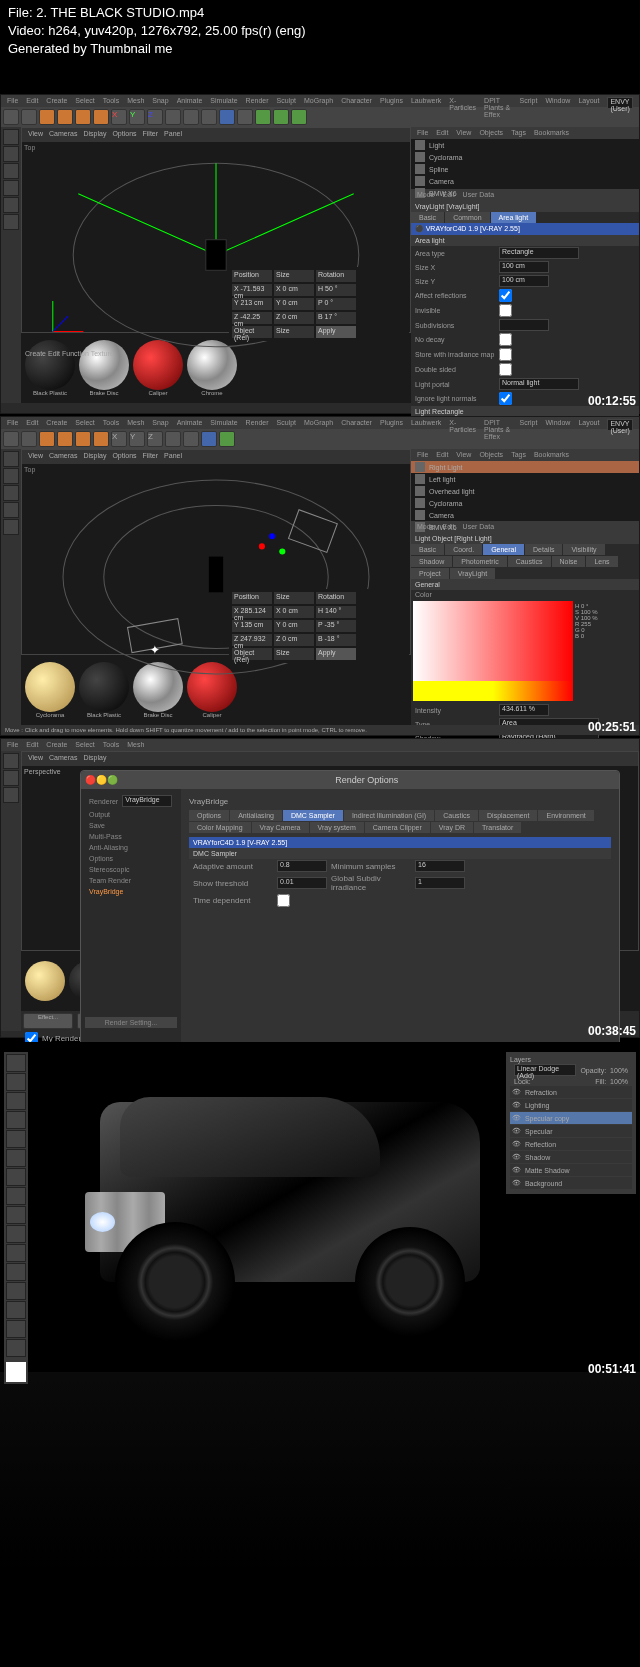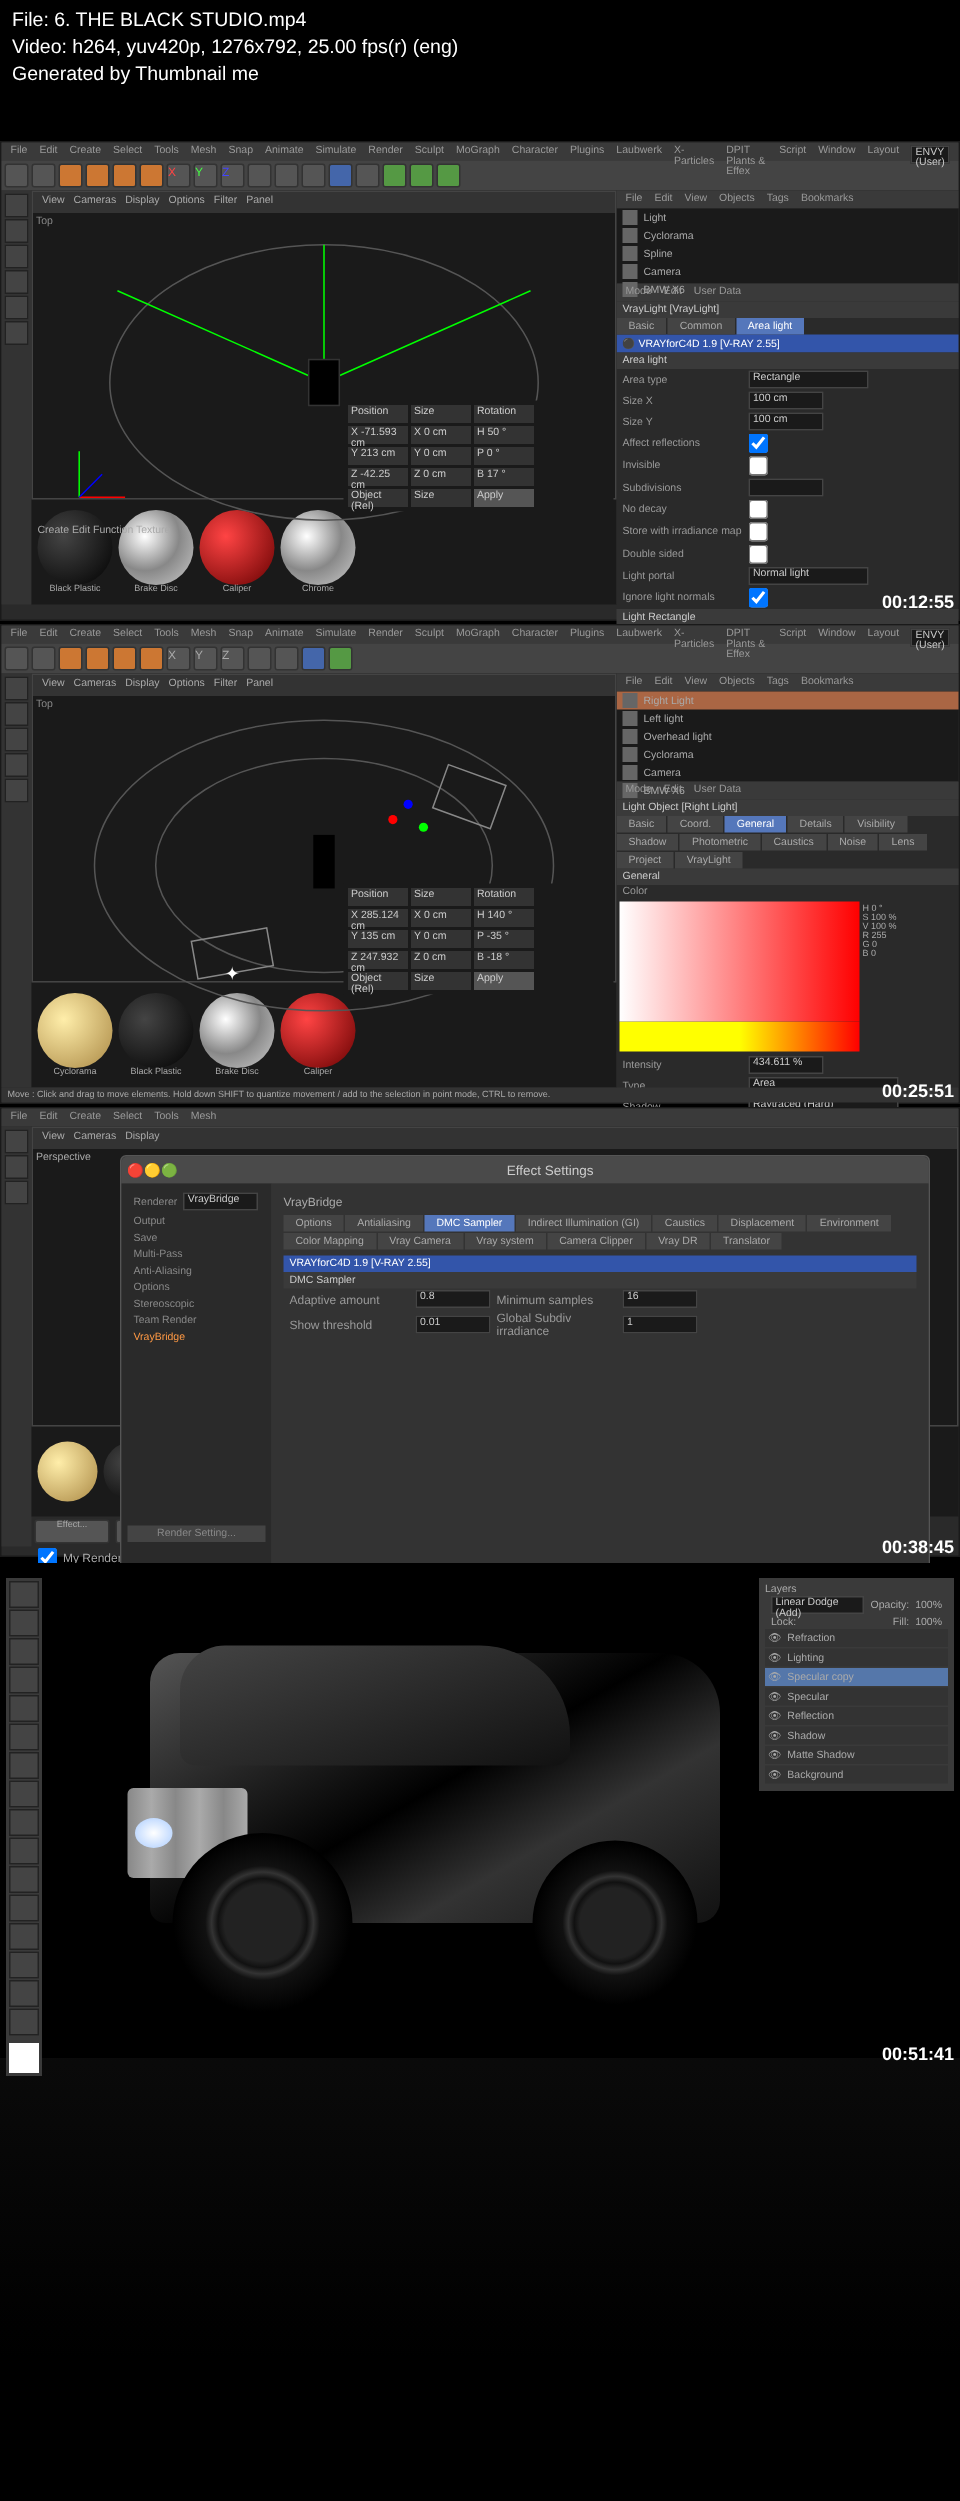"File: 6. THE BLACK STUDIO.mp4" div { text: 6 -> 2 }
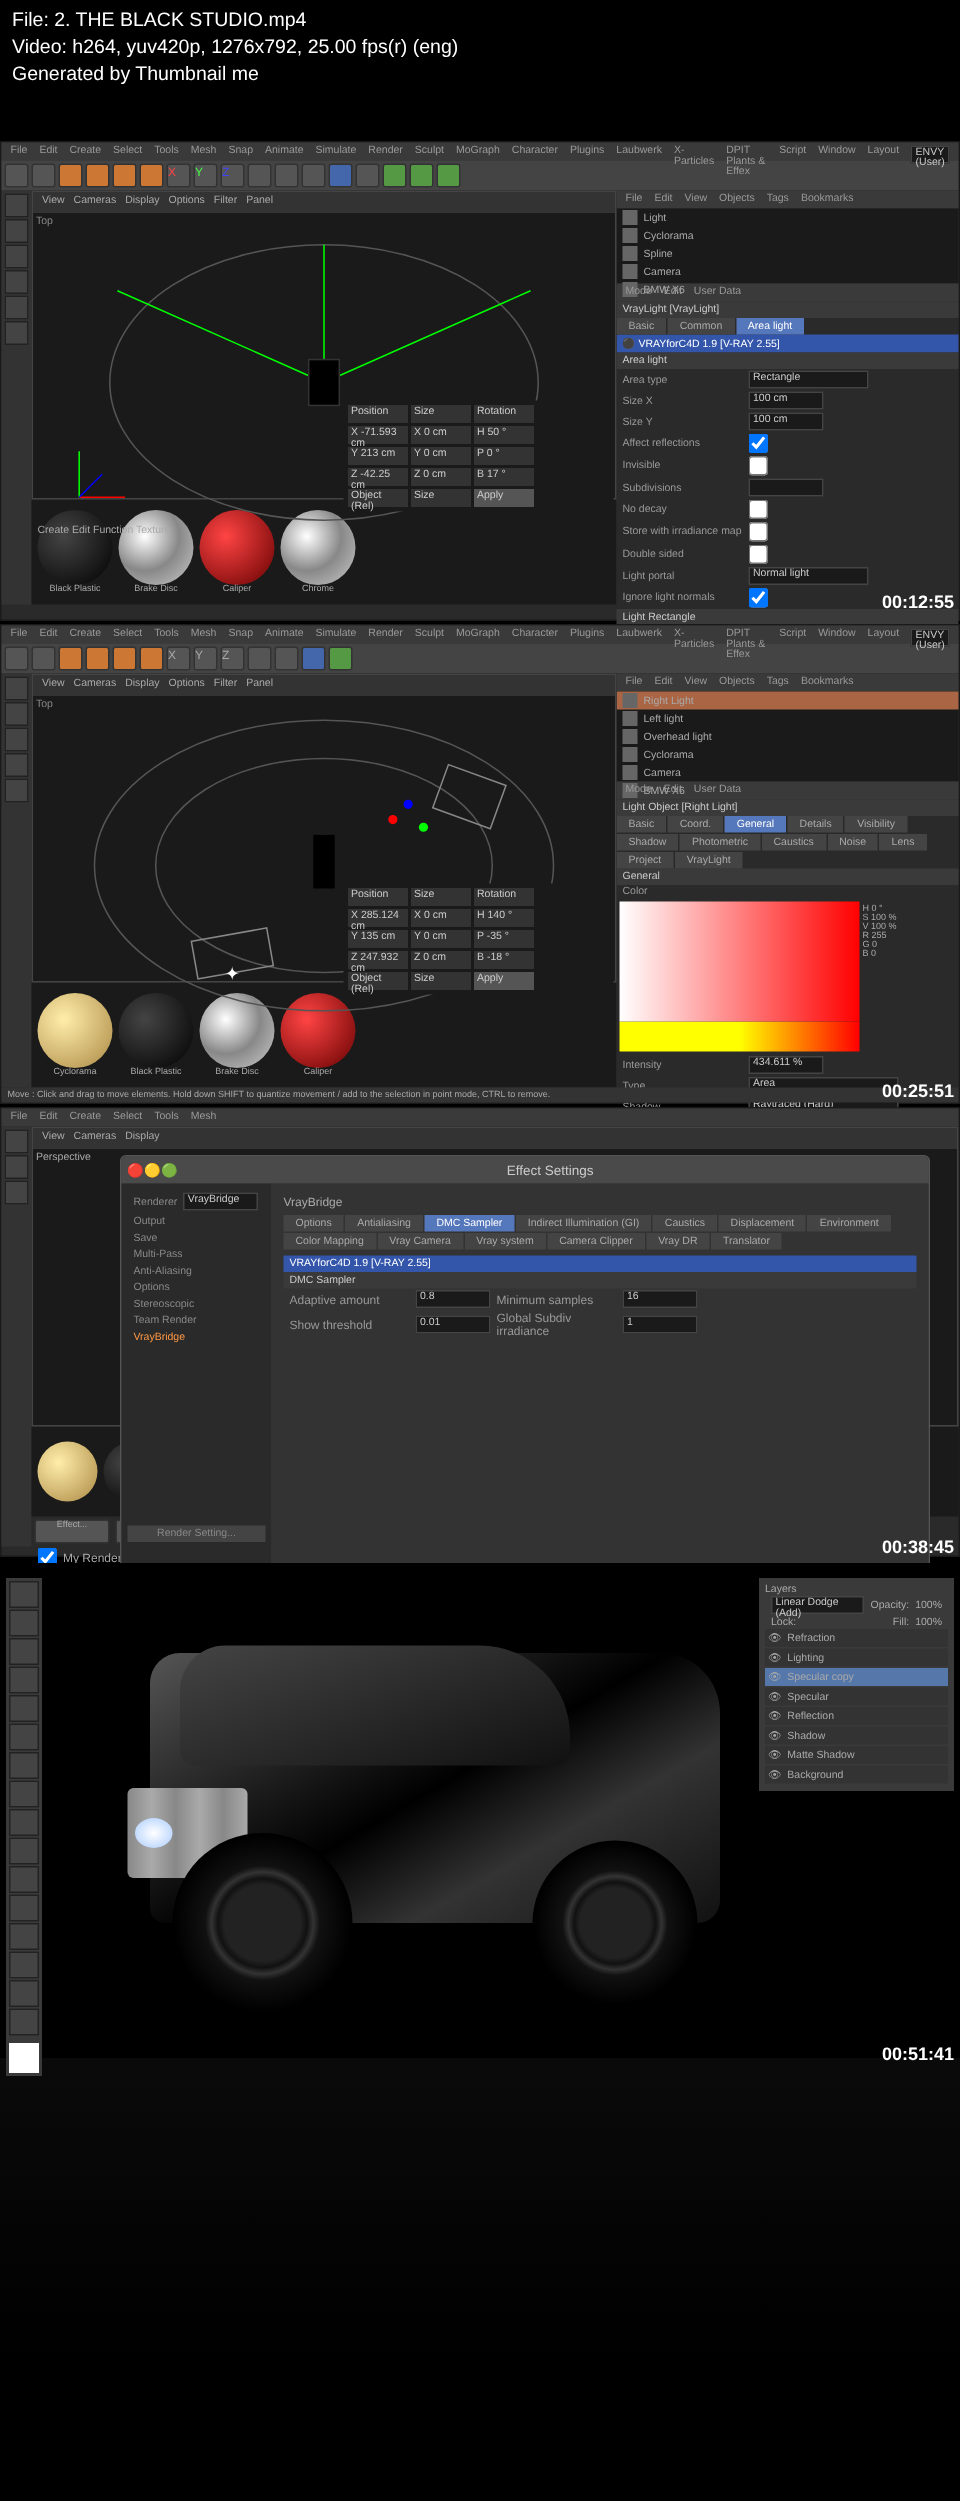"Effect Settings" span { text: Effect Settings -> Render Options }
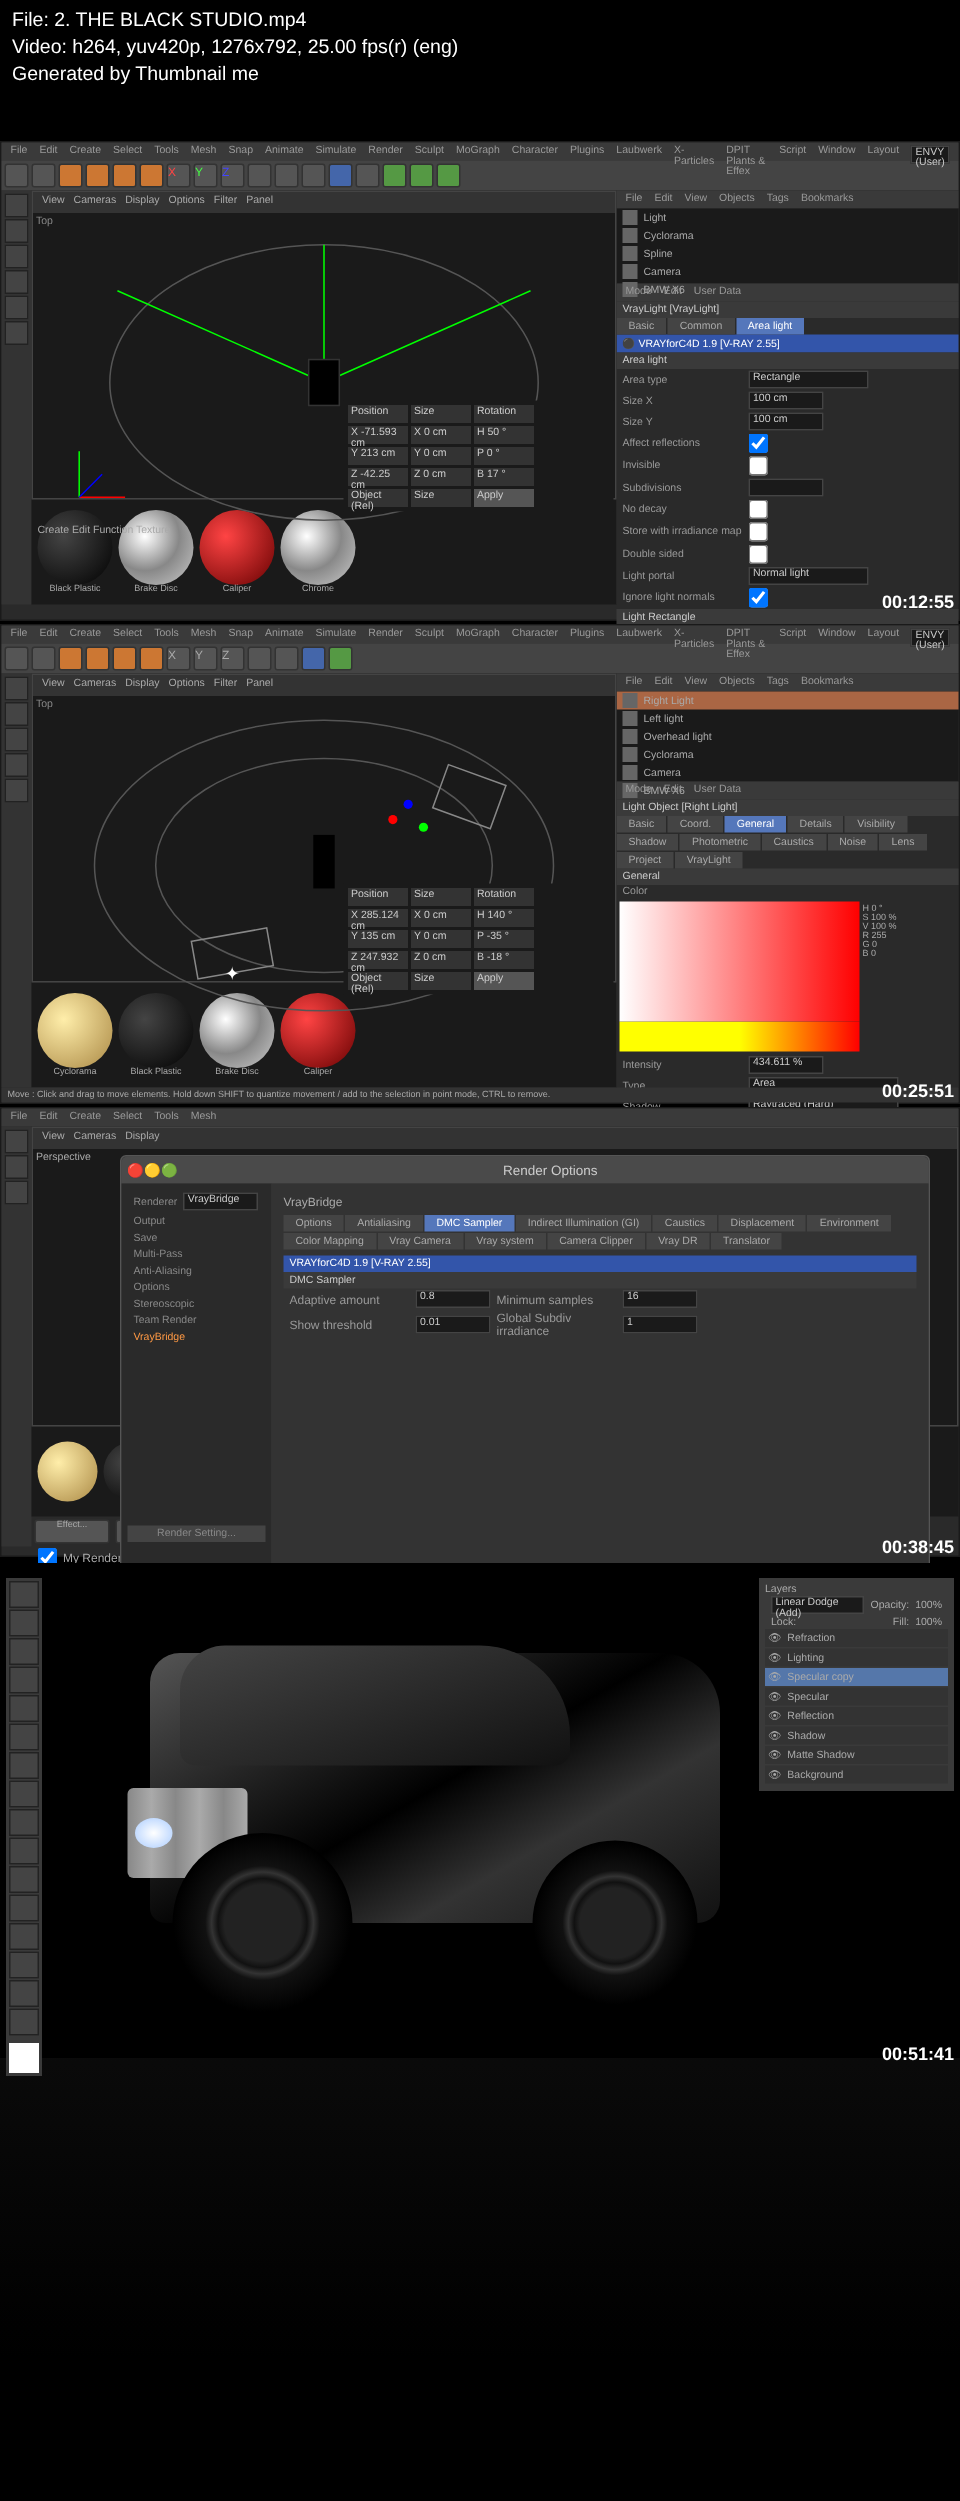"Time dependent" div.attr-row { html: none -> <div> <span>Time dependent</span> <input> </div> }
